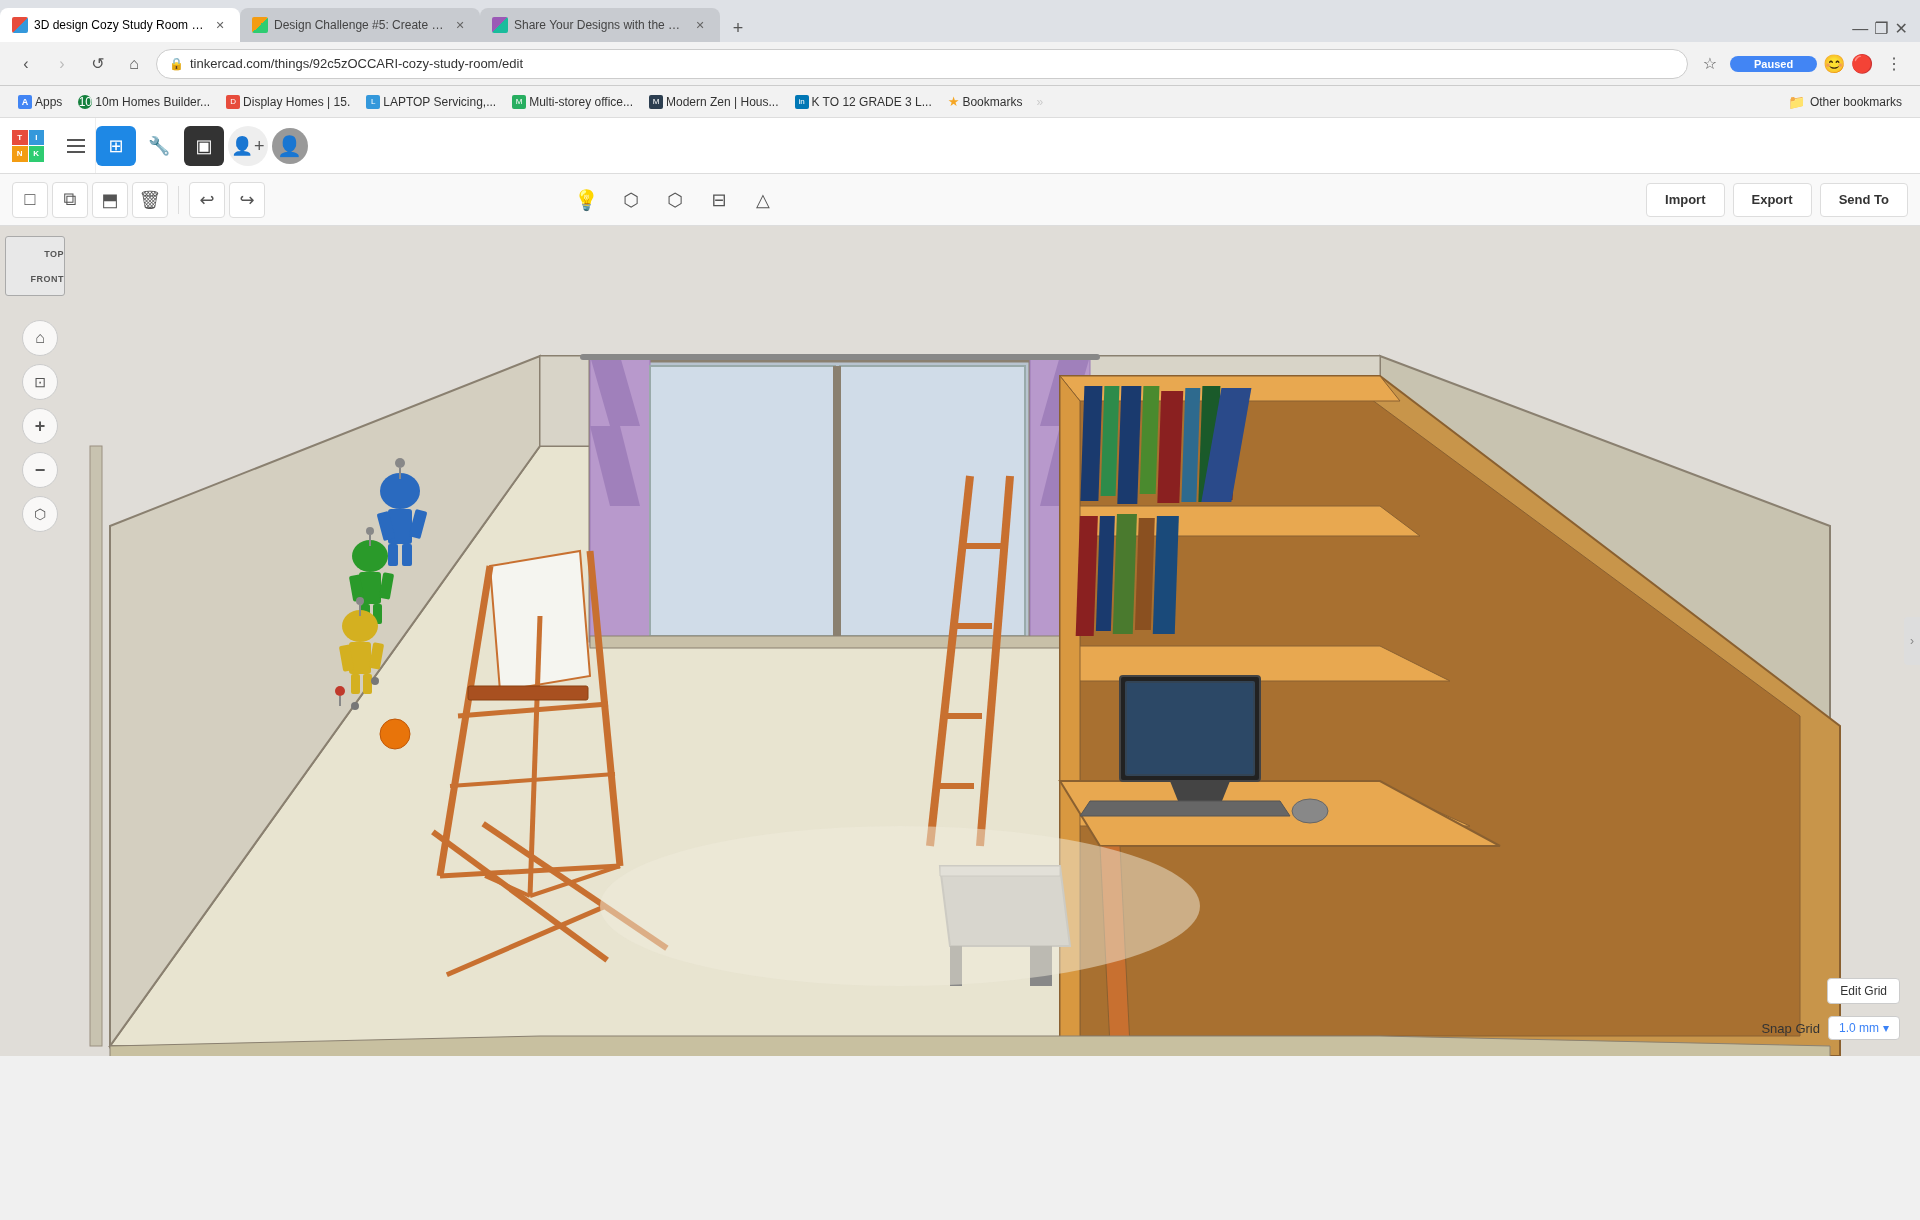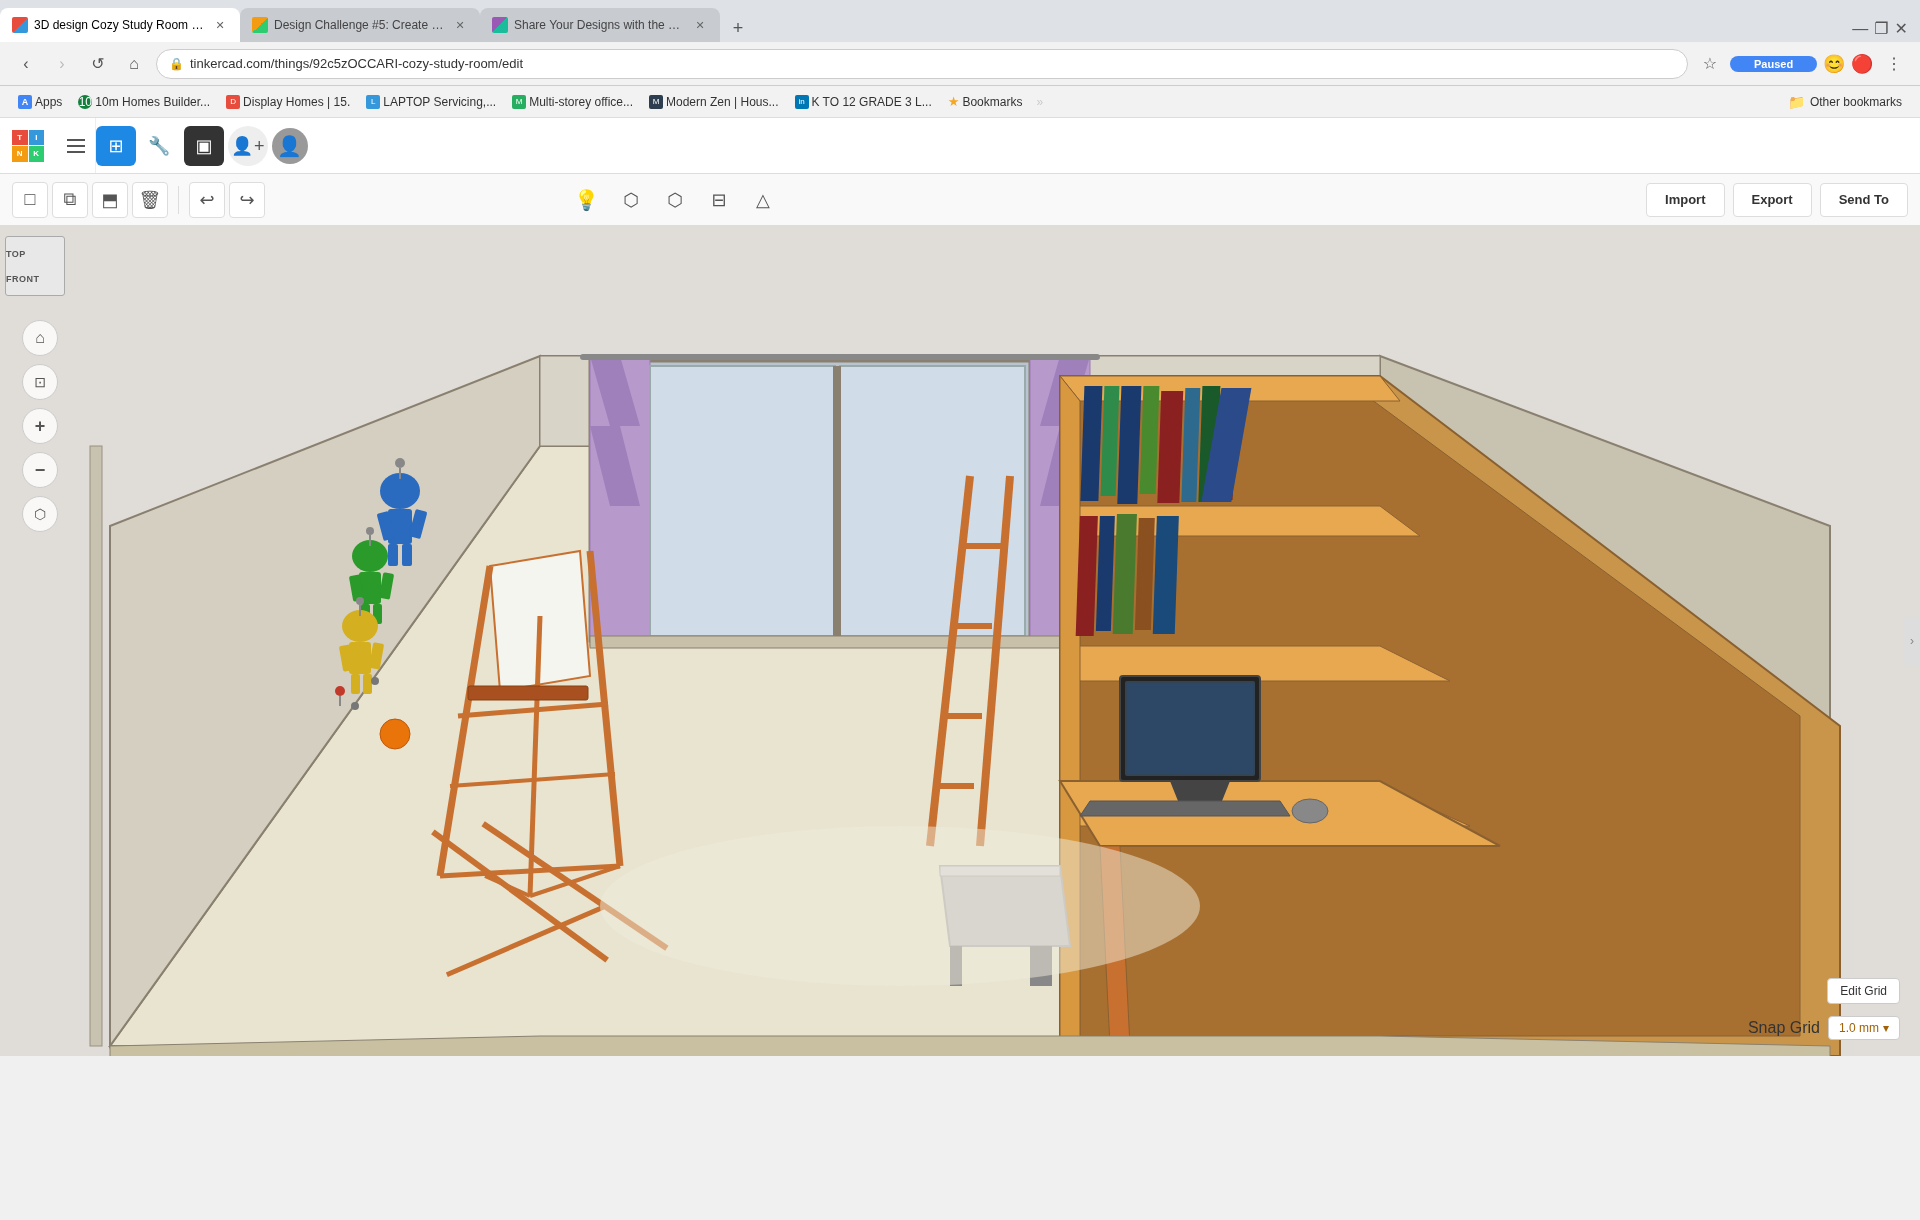"TOP" .view-cube-box { align-items: flex-start -> flex-end }
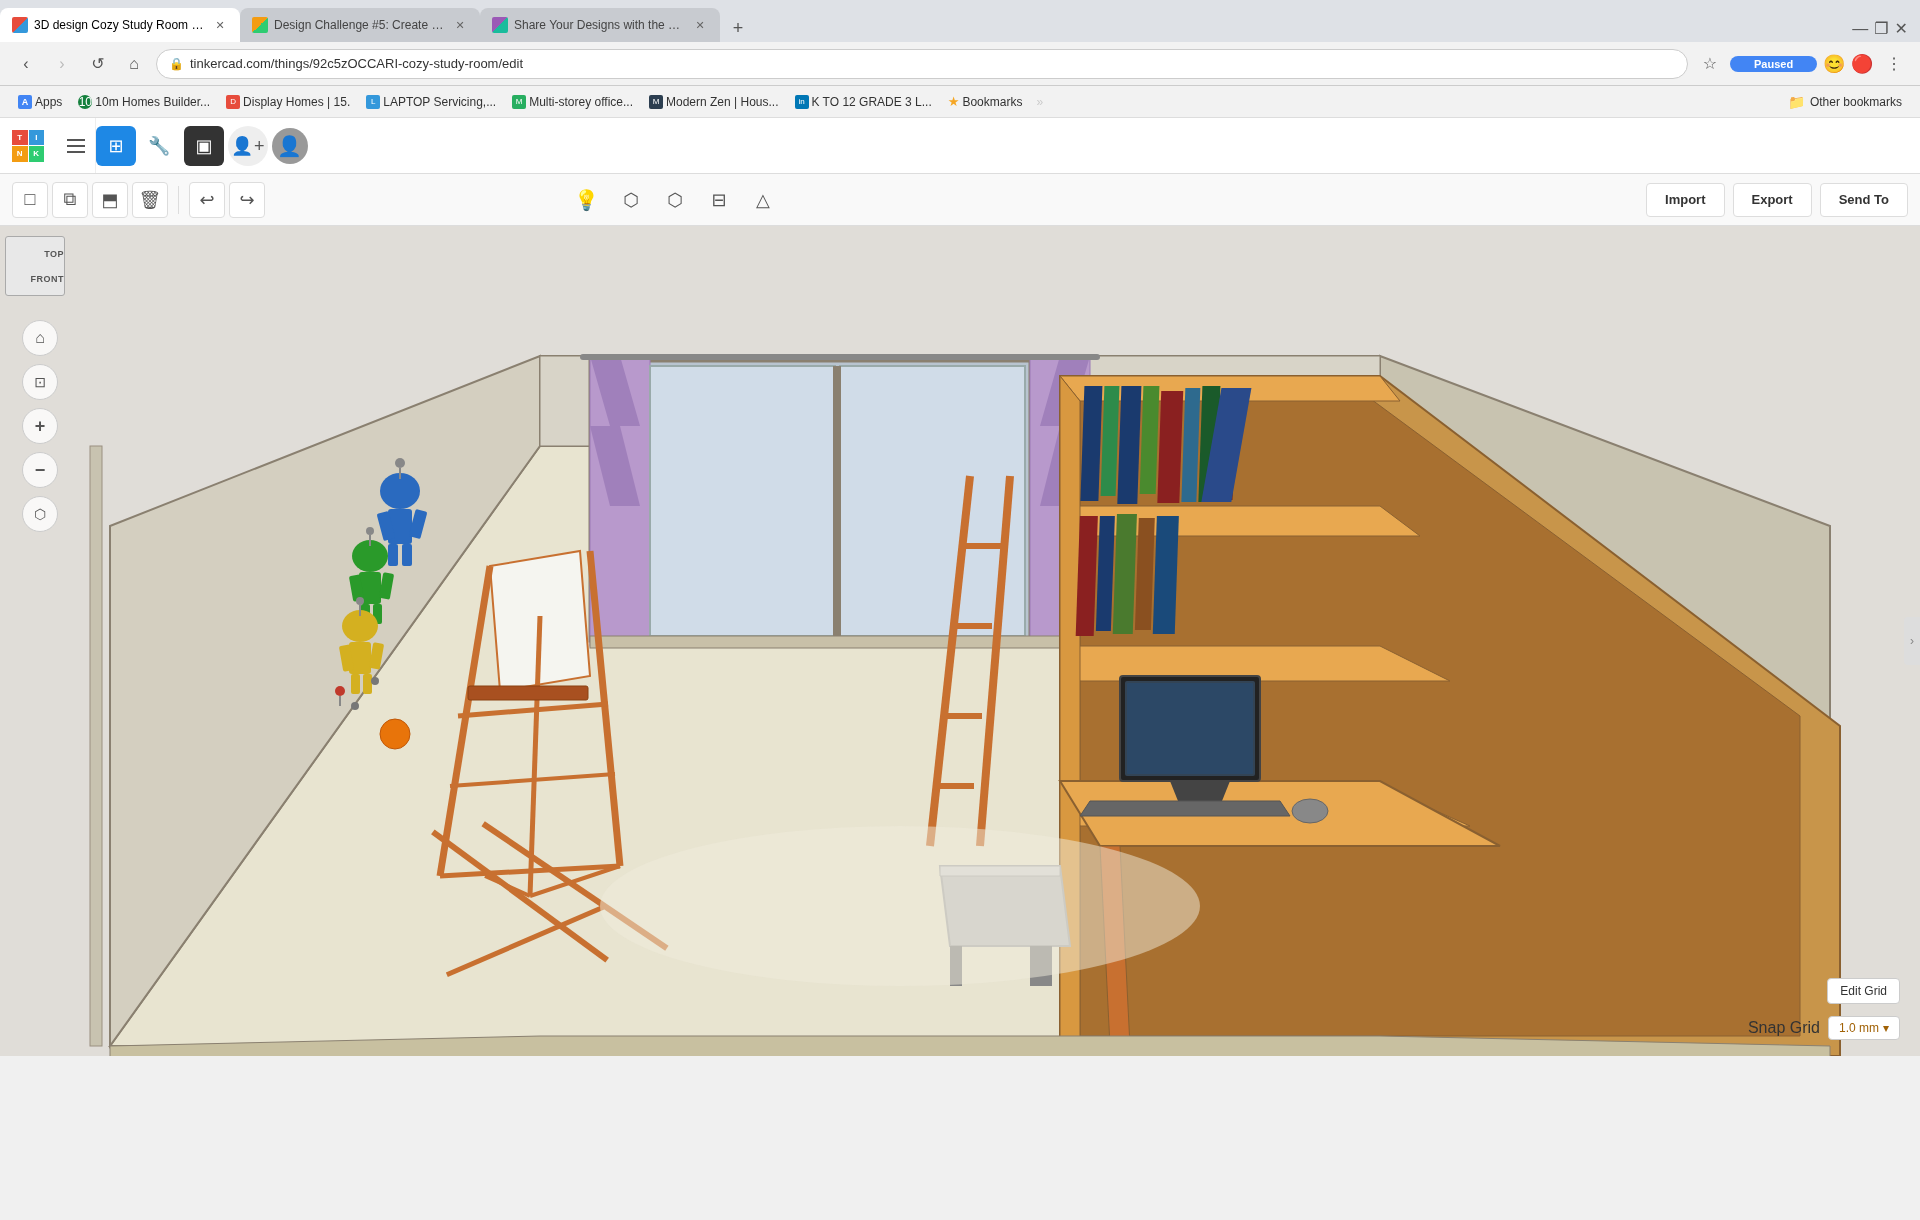"Snap Grid" .snap-grid-label { font-size: 16px -> 13px }
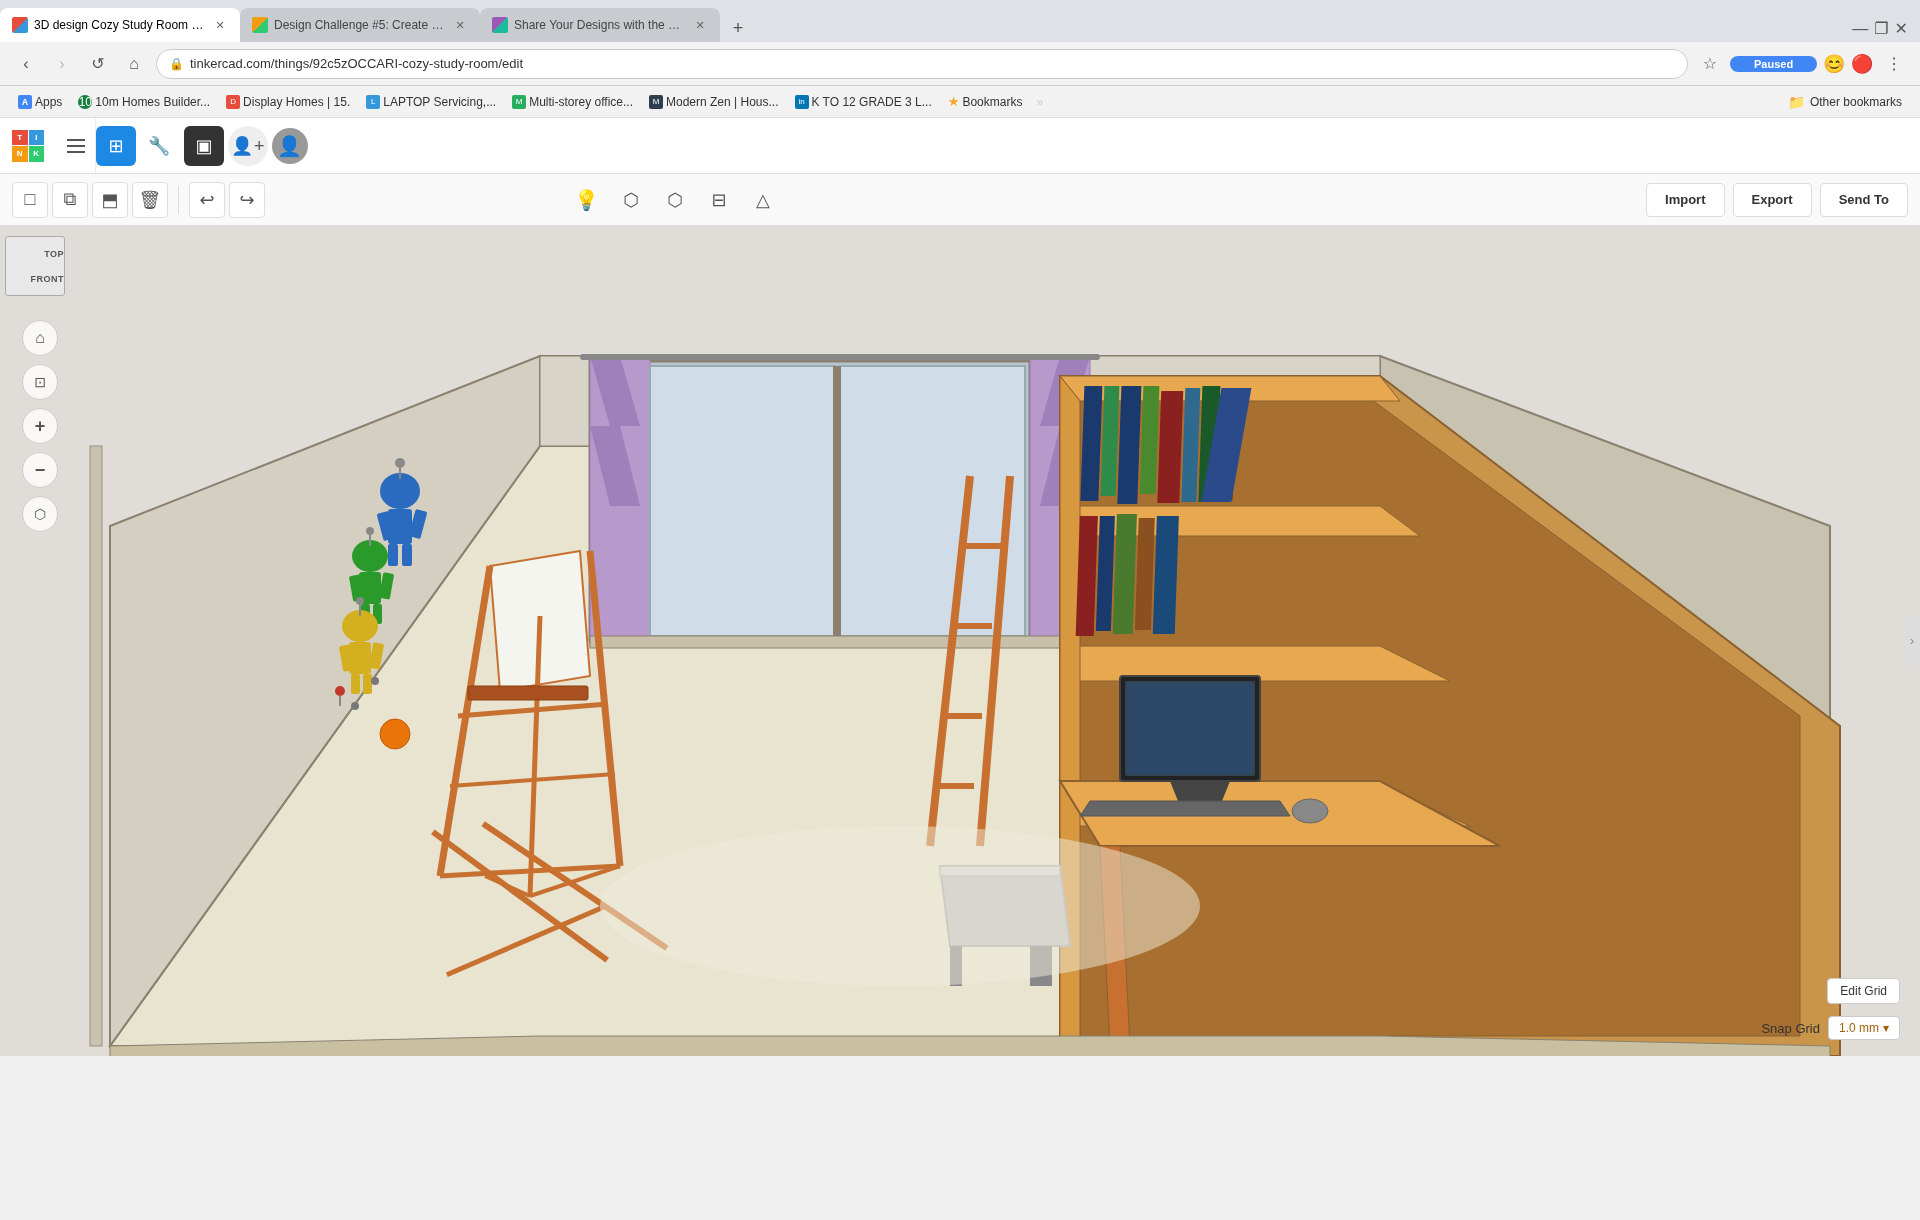"1.0 mm" .snap-grid-value { color: #a16207 -> #3b82f6 }
